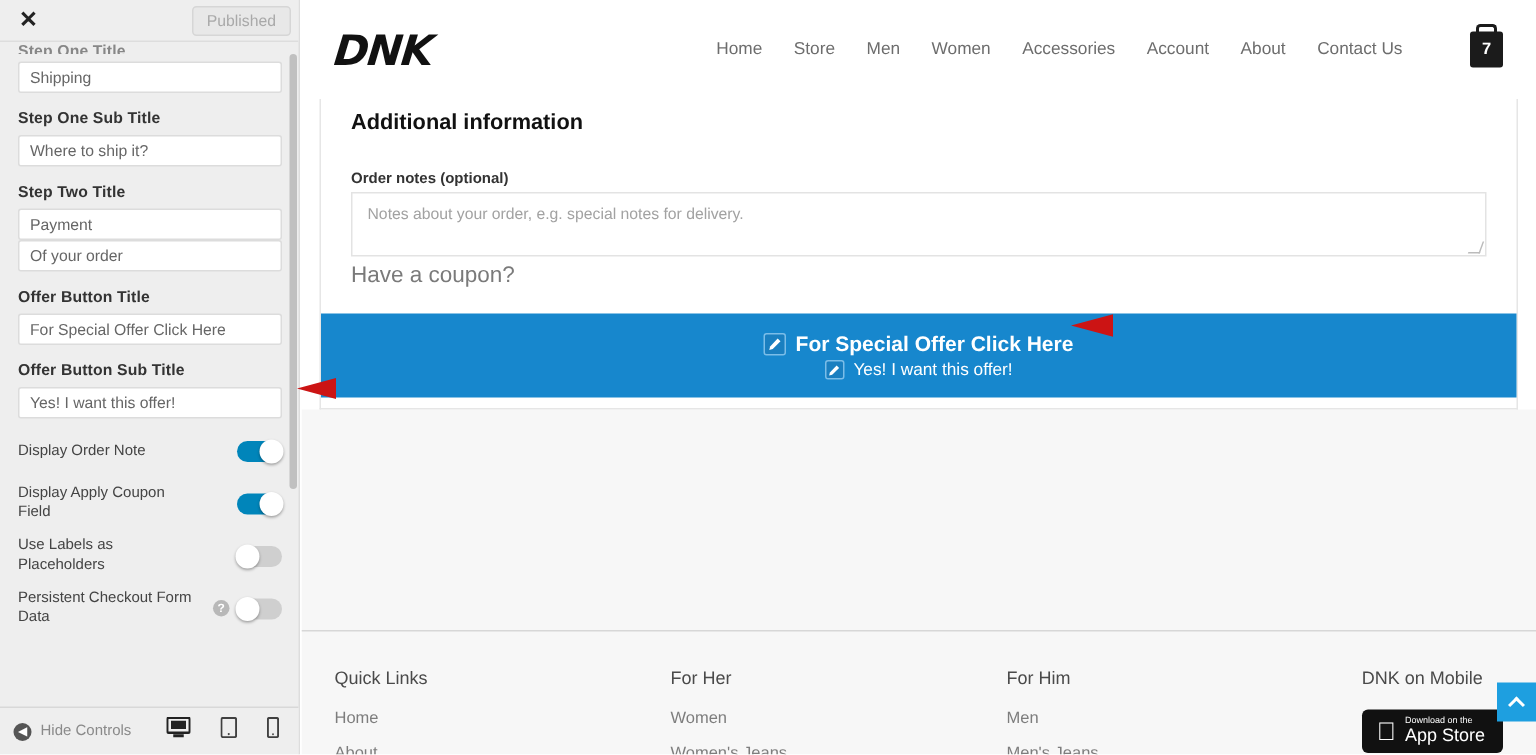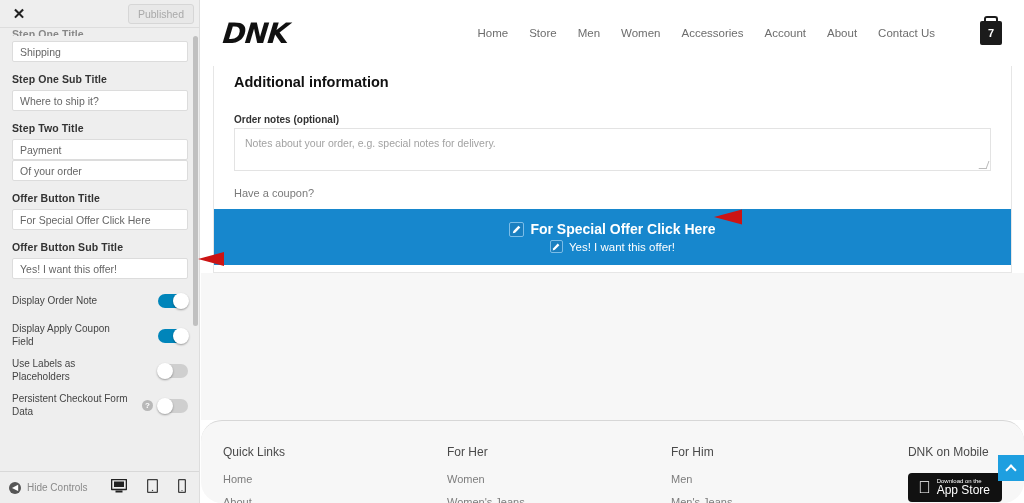"Have a coupon?" #coupon-text { font-size: 11px -> 15px; margin-top: 16px -> 4px }
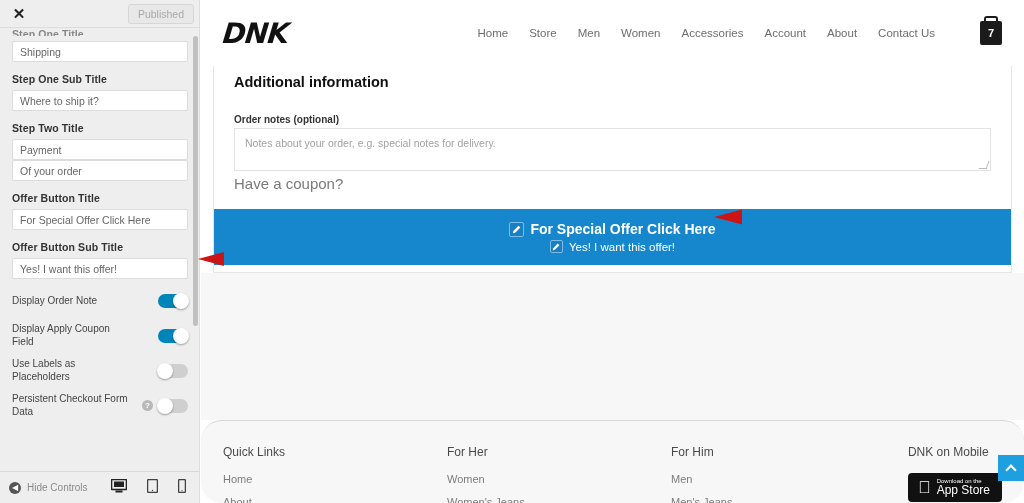"Quick Links" #site-footer { border-radius: 21px -> none }
